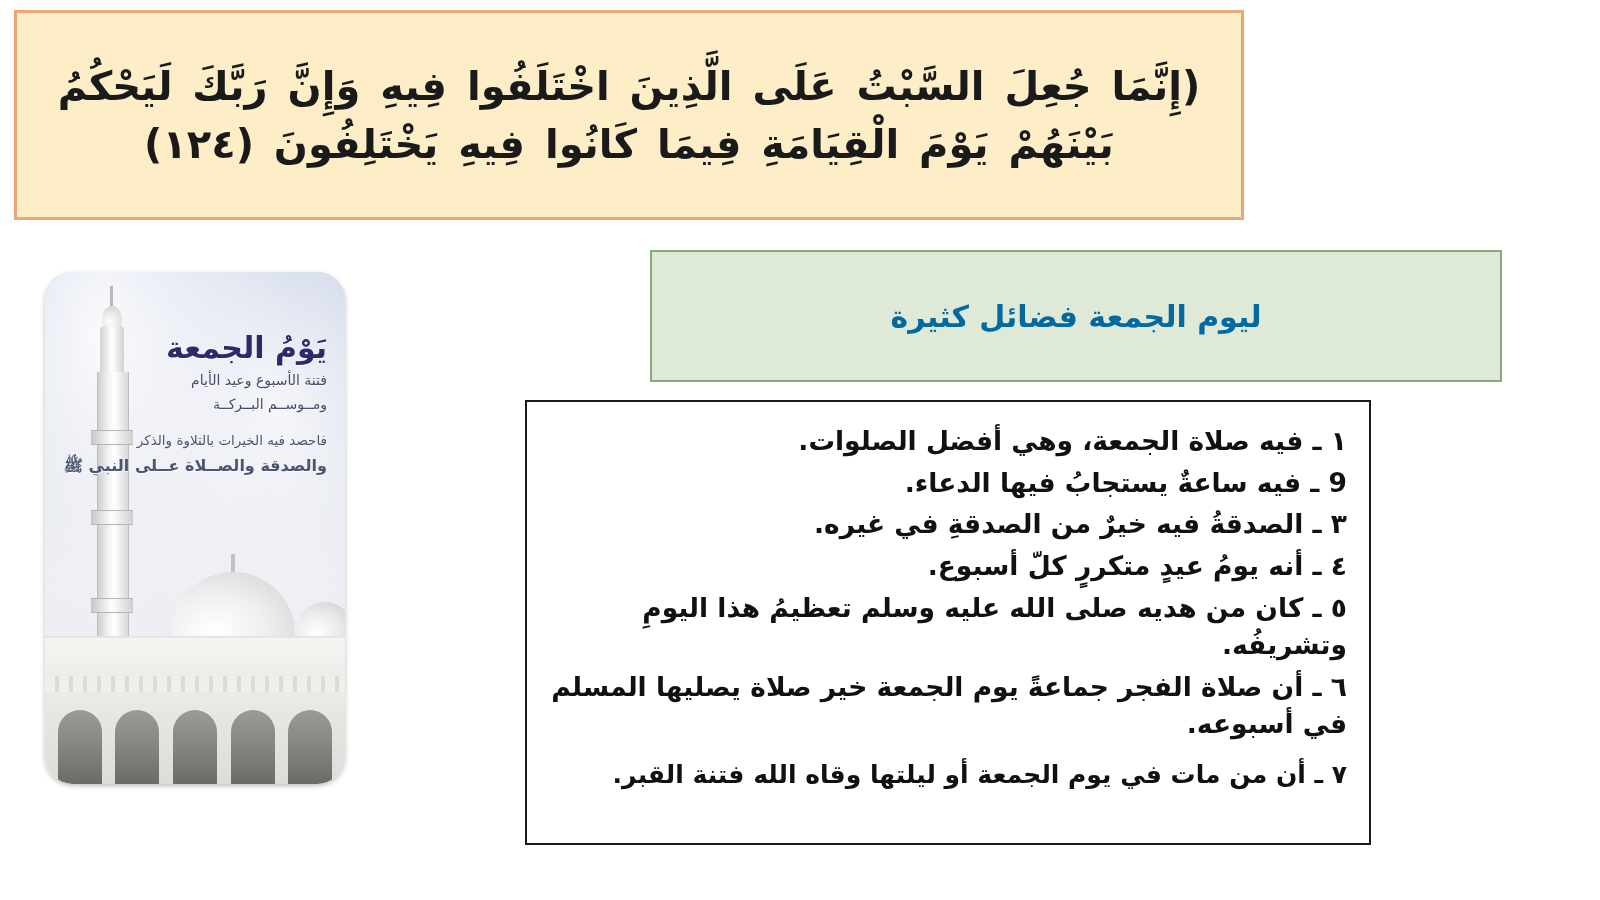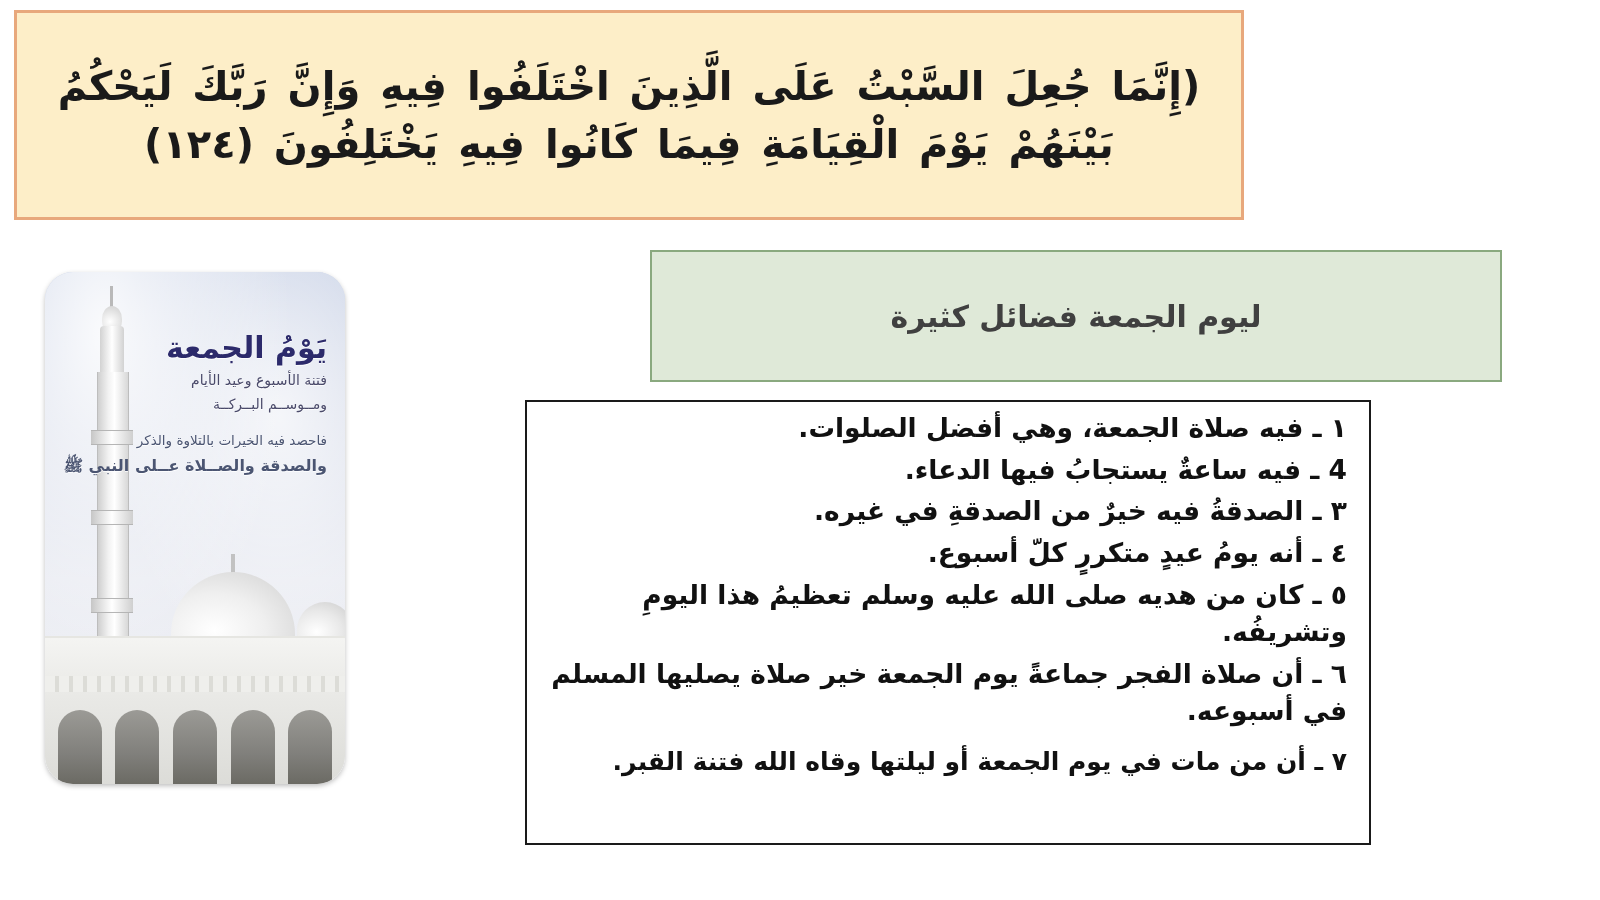"ليوم الجمعة فضائل كثيرة" .green-line1 { color: #404040 -> #0369a1 }
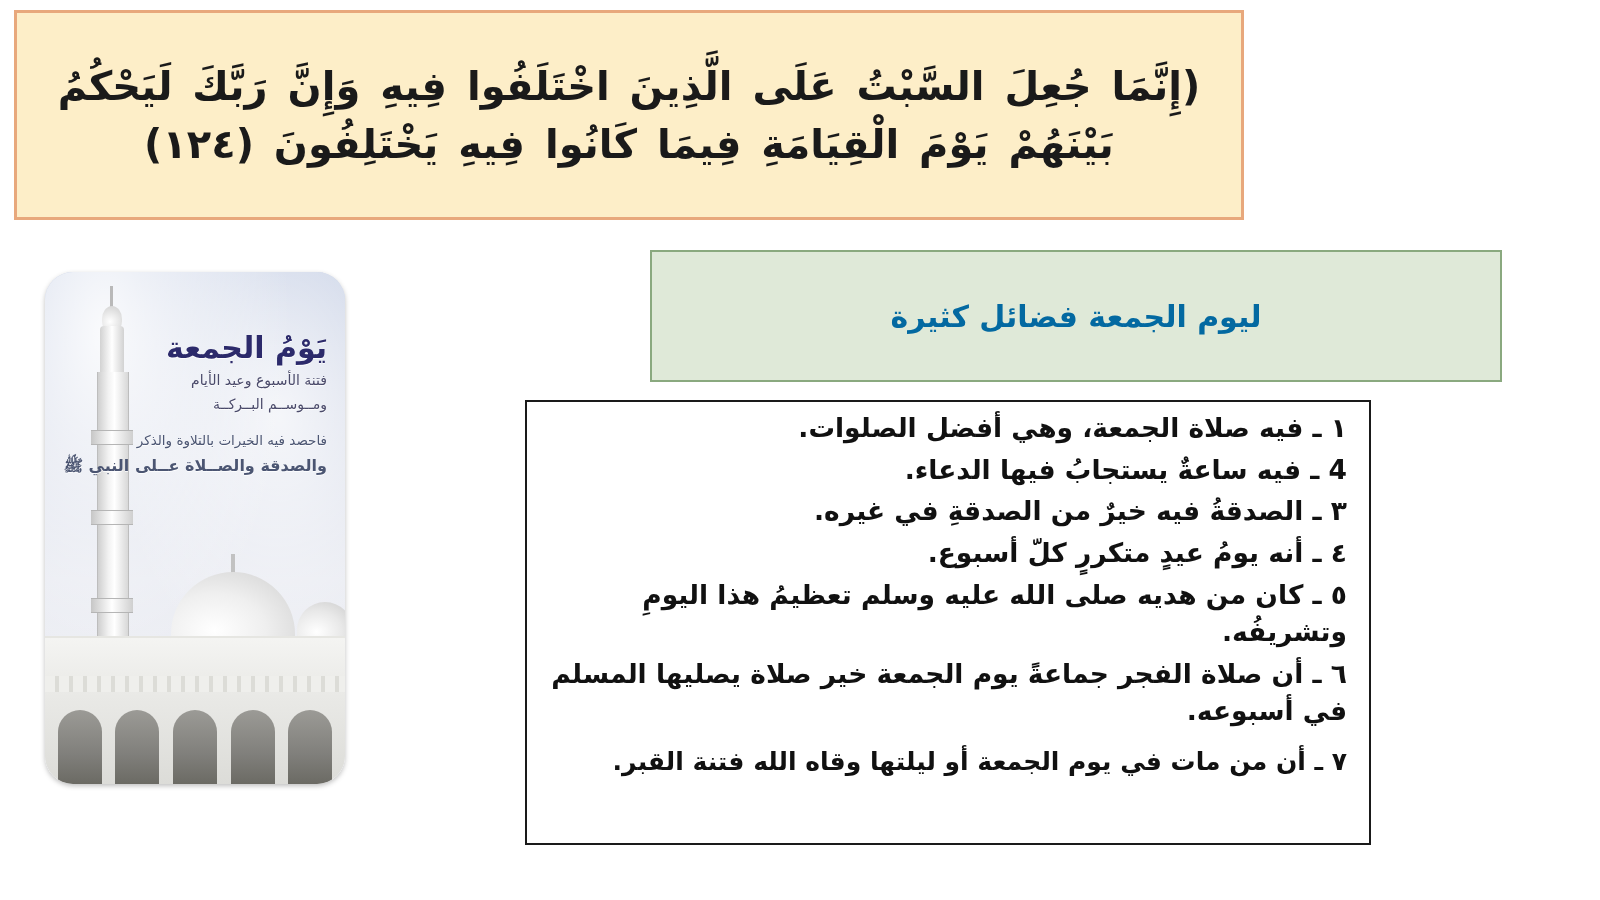"١ ـ فيه صلاة الجمعة،" .list-box { padding: 7px 22px 8px 16px -> 20px 22px 8px 16px }
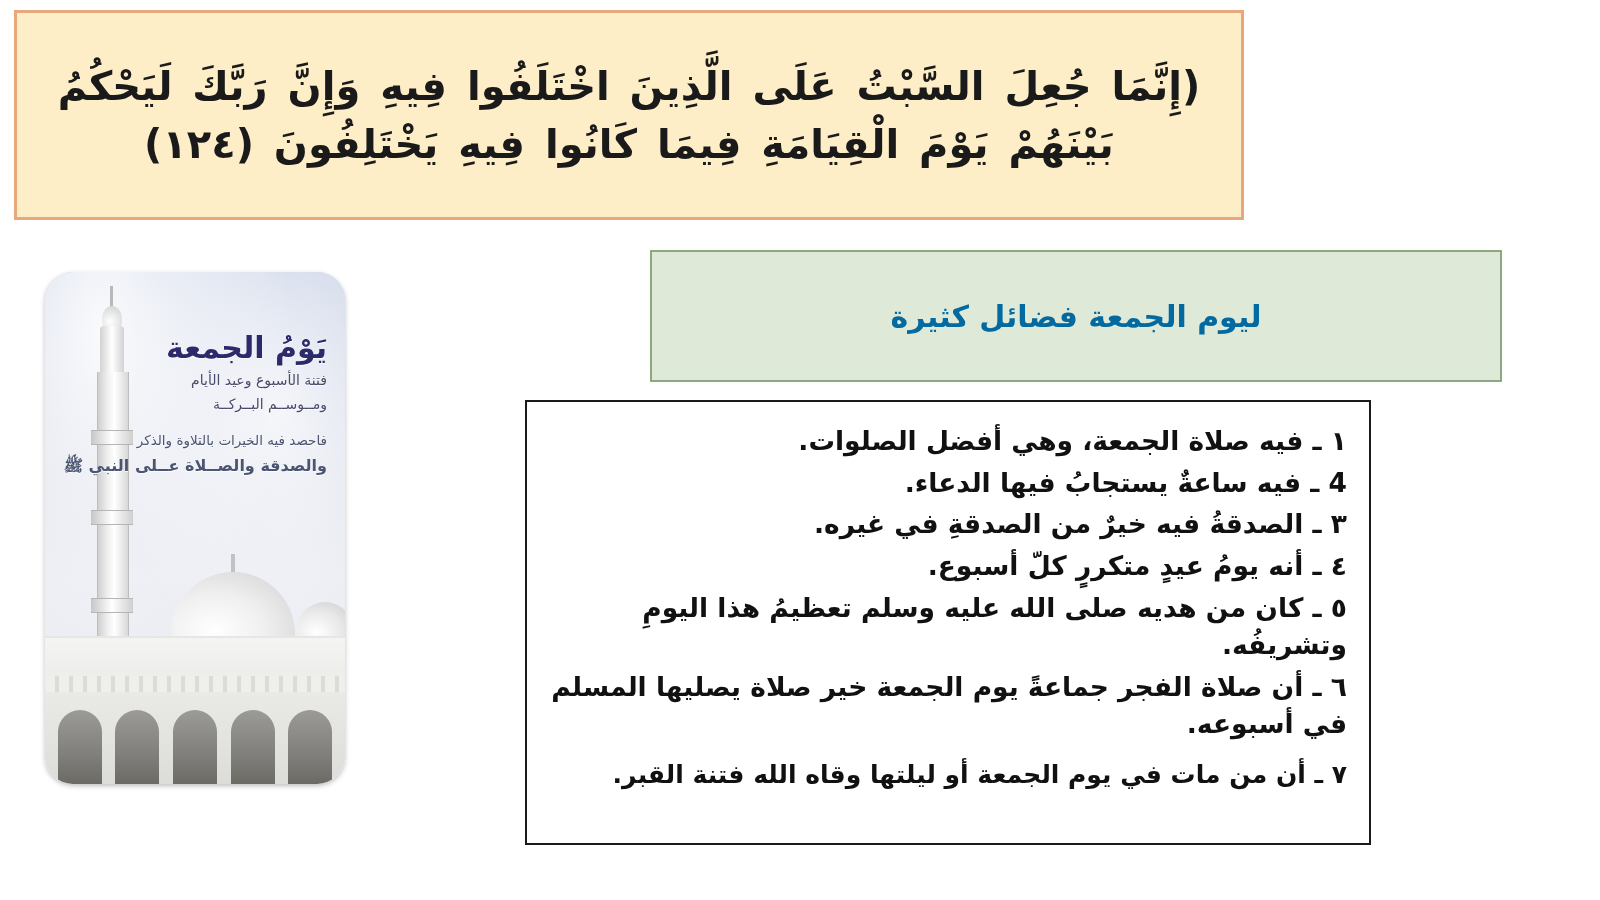"4 ـ فيه ساعةٌ يستجابُ" div.list-item { text: 4 -> 9 }
